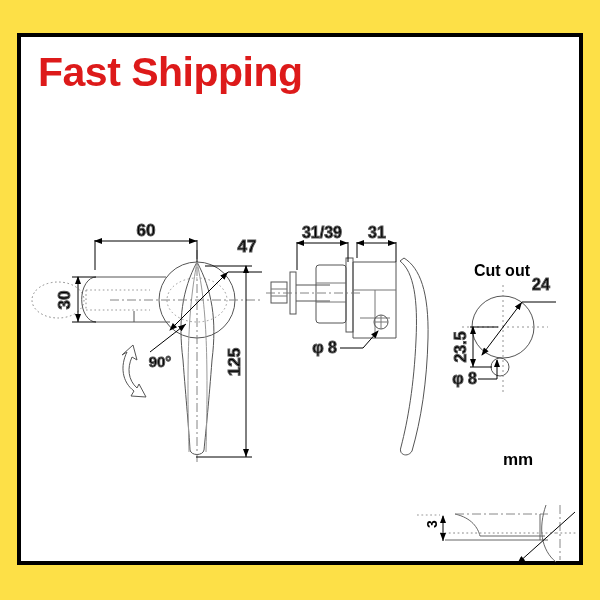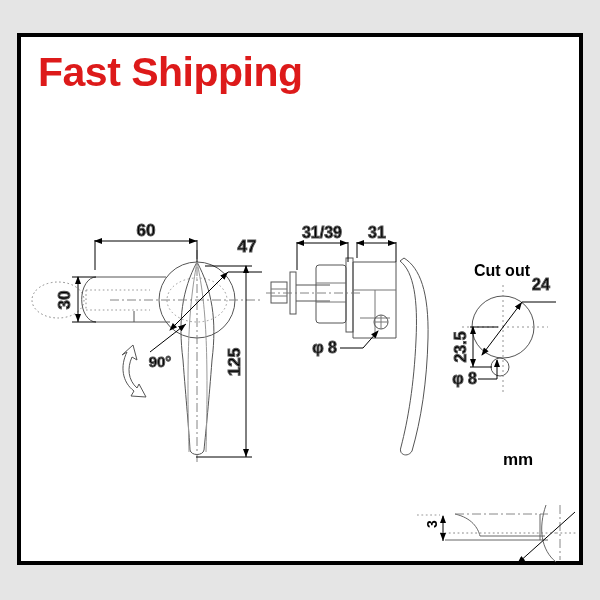"Fast Shipping" #page { background: #e5e5e5 -> #fde047 }
